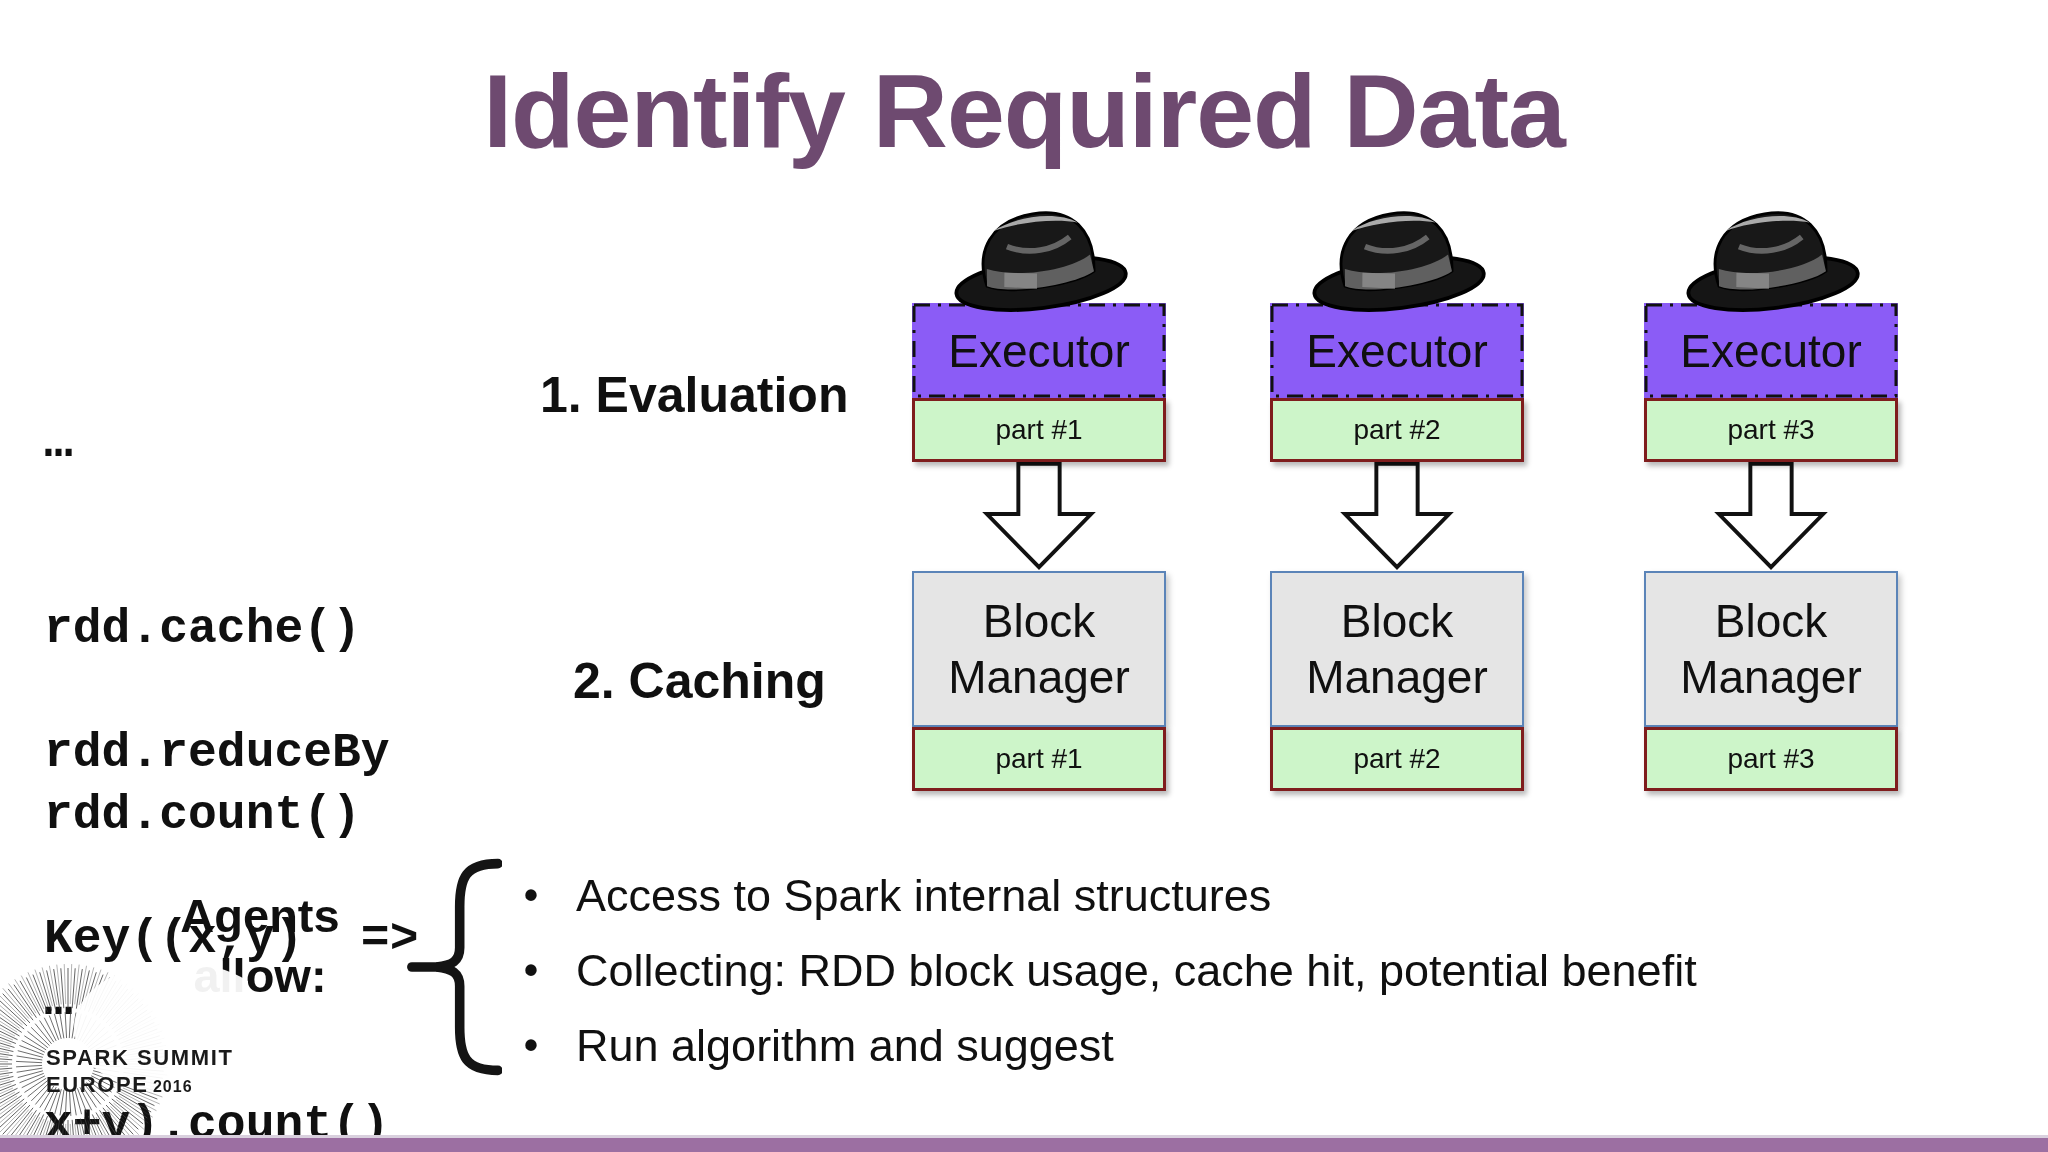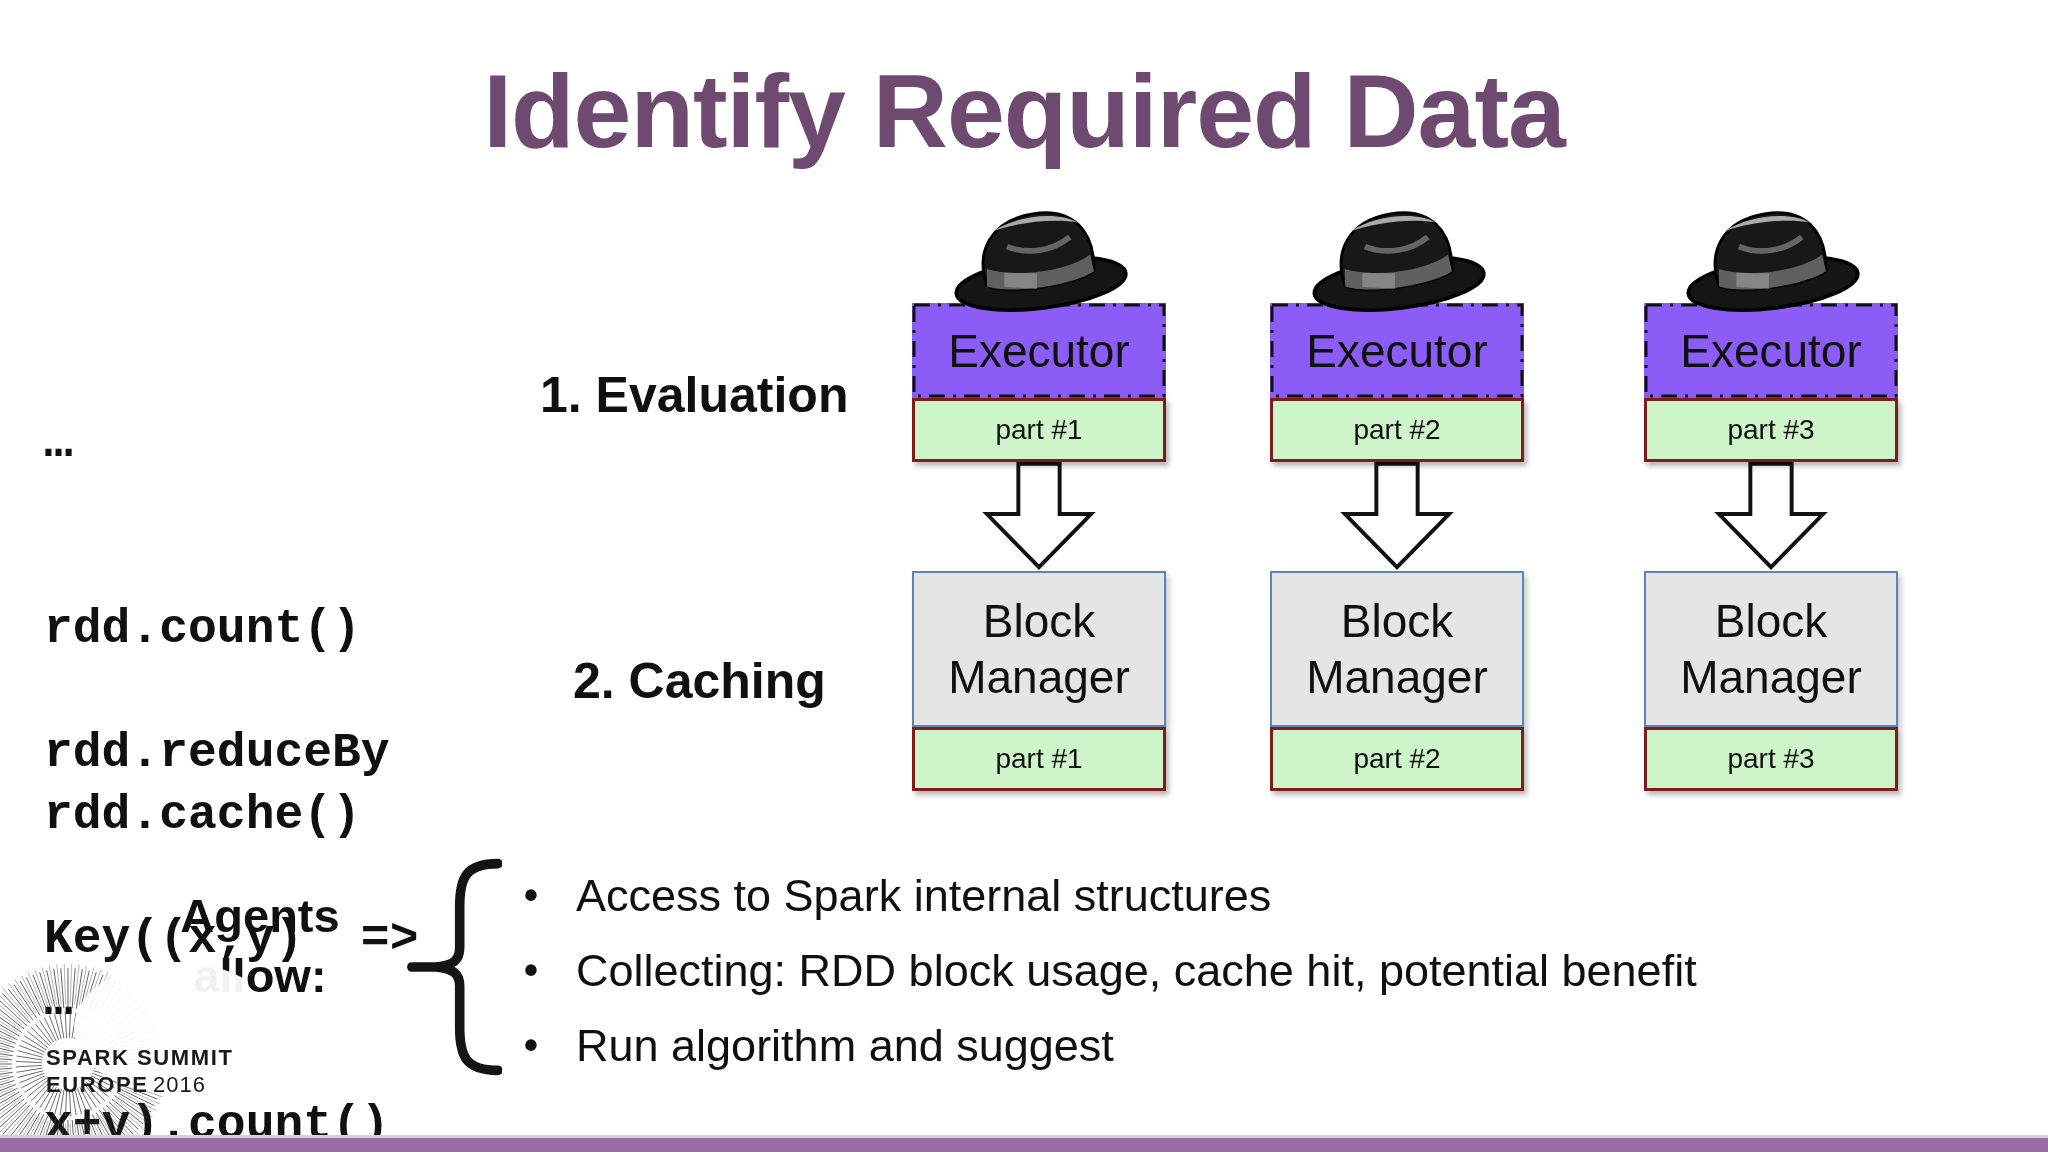"rdd.count()" div { order: before "rdd.cache()" -> after "rdd.cache()" }
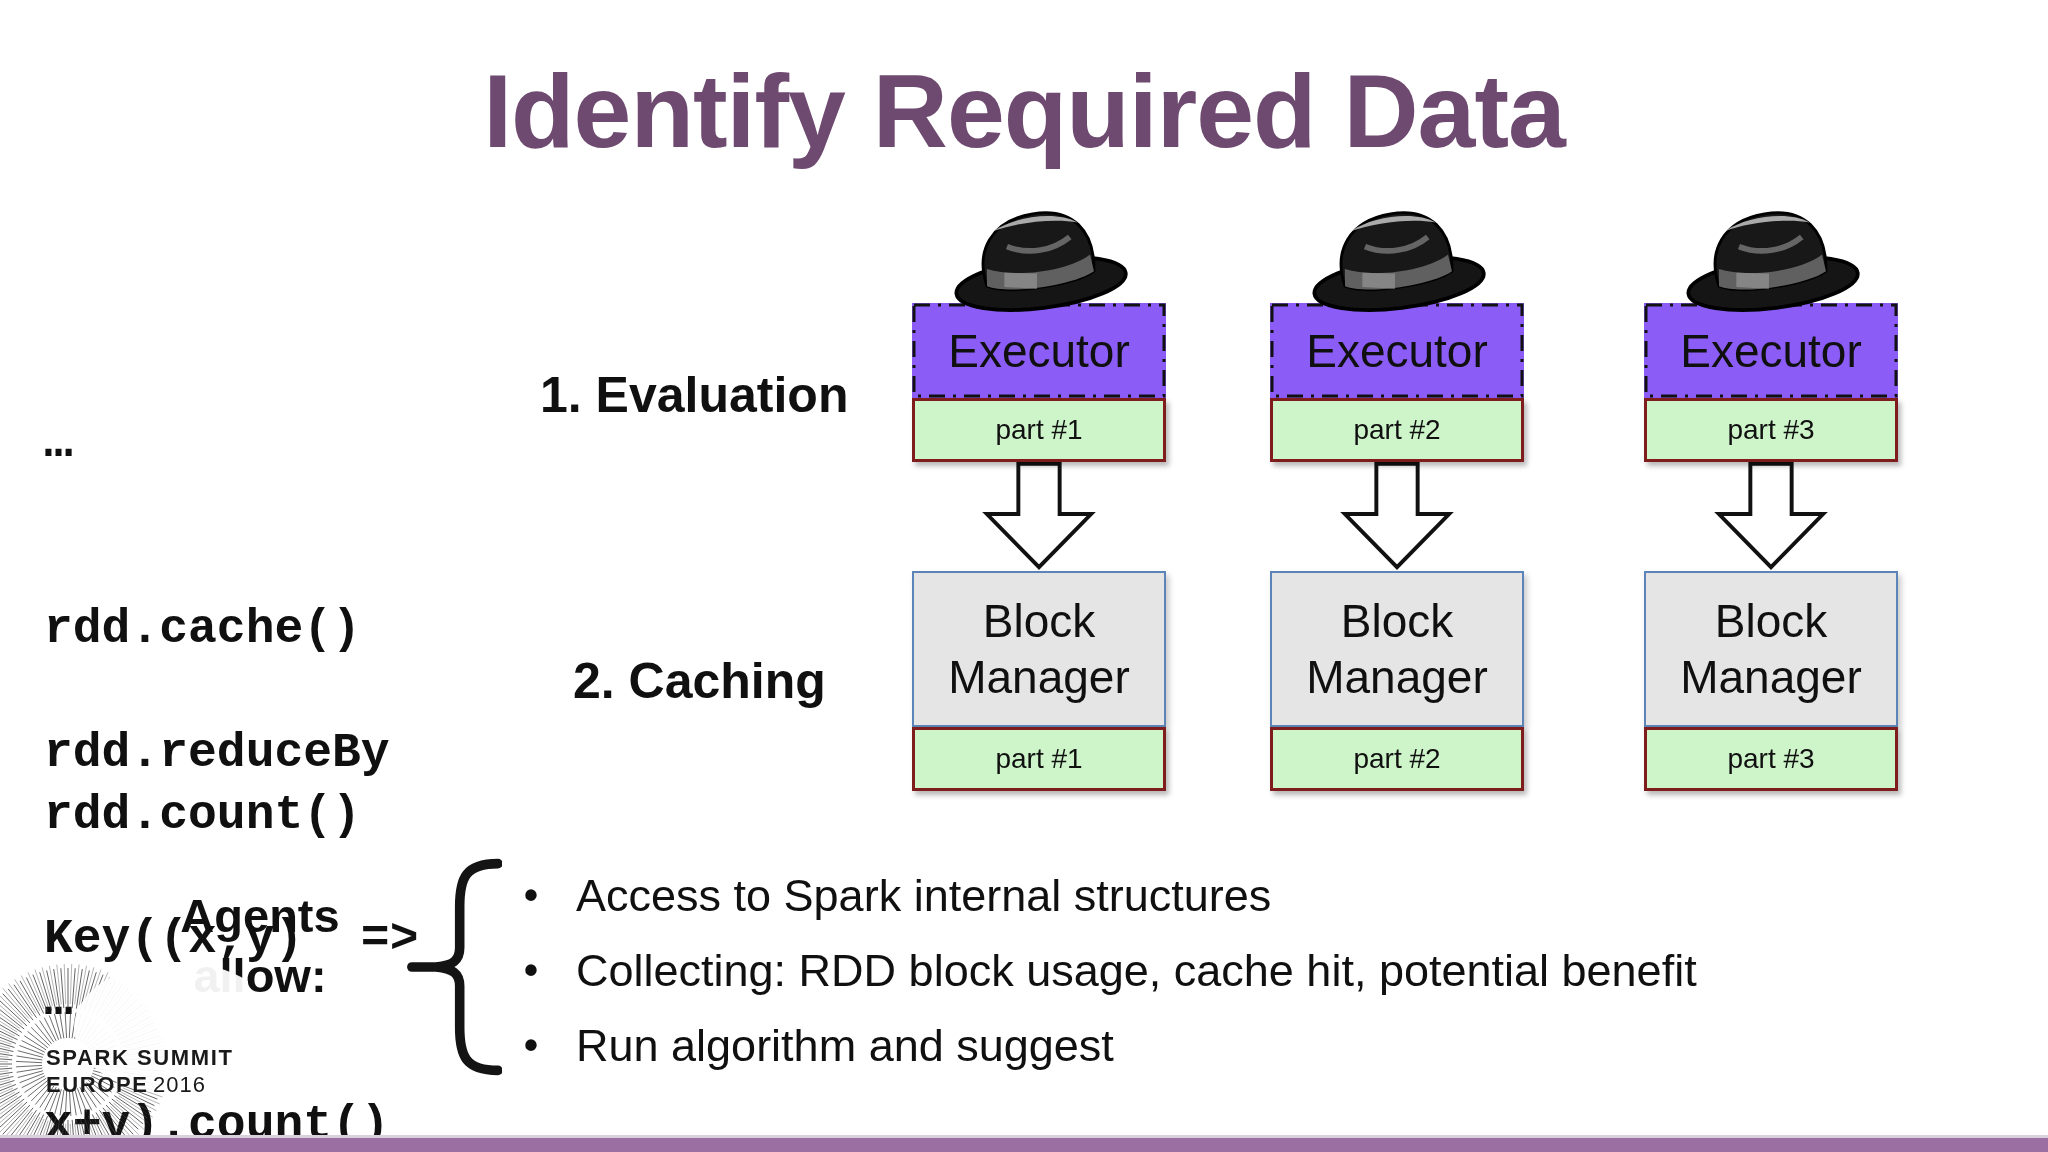"2016" .logo .l2y { font-size: 22px -> 16px; font-weight: normal -> bold }
